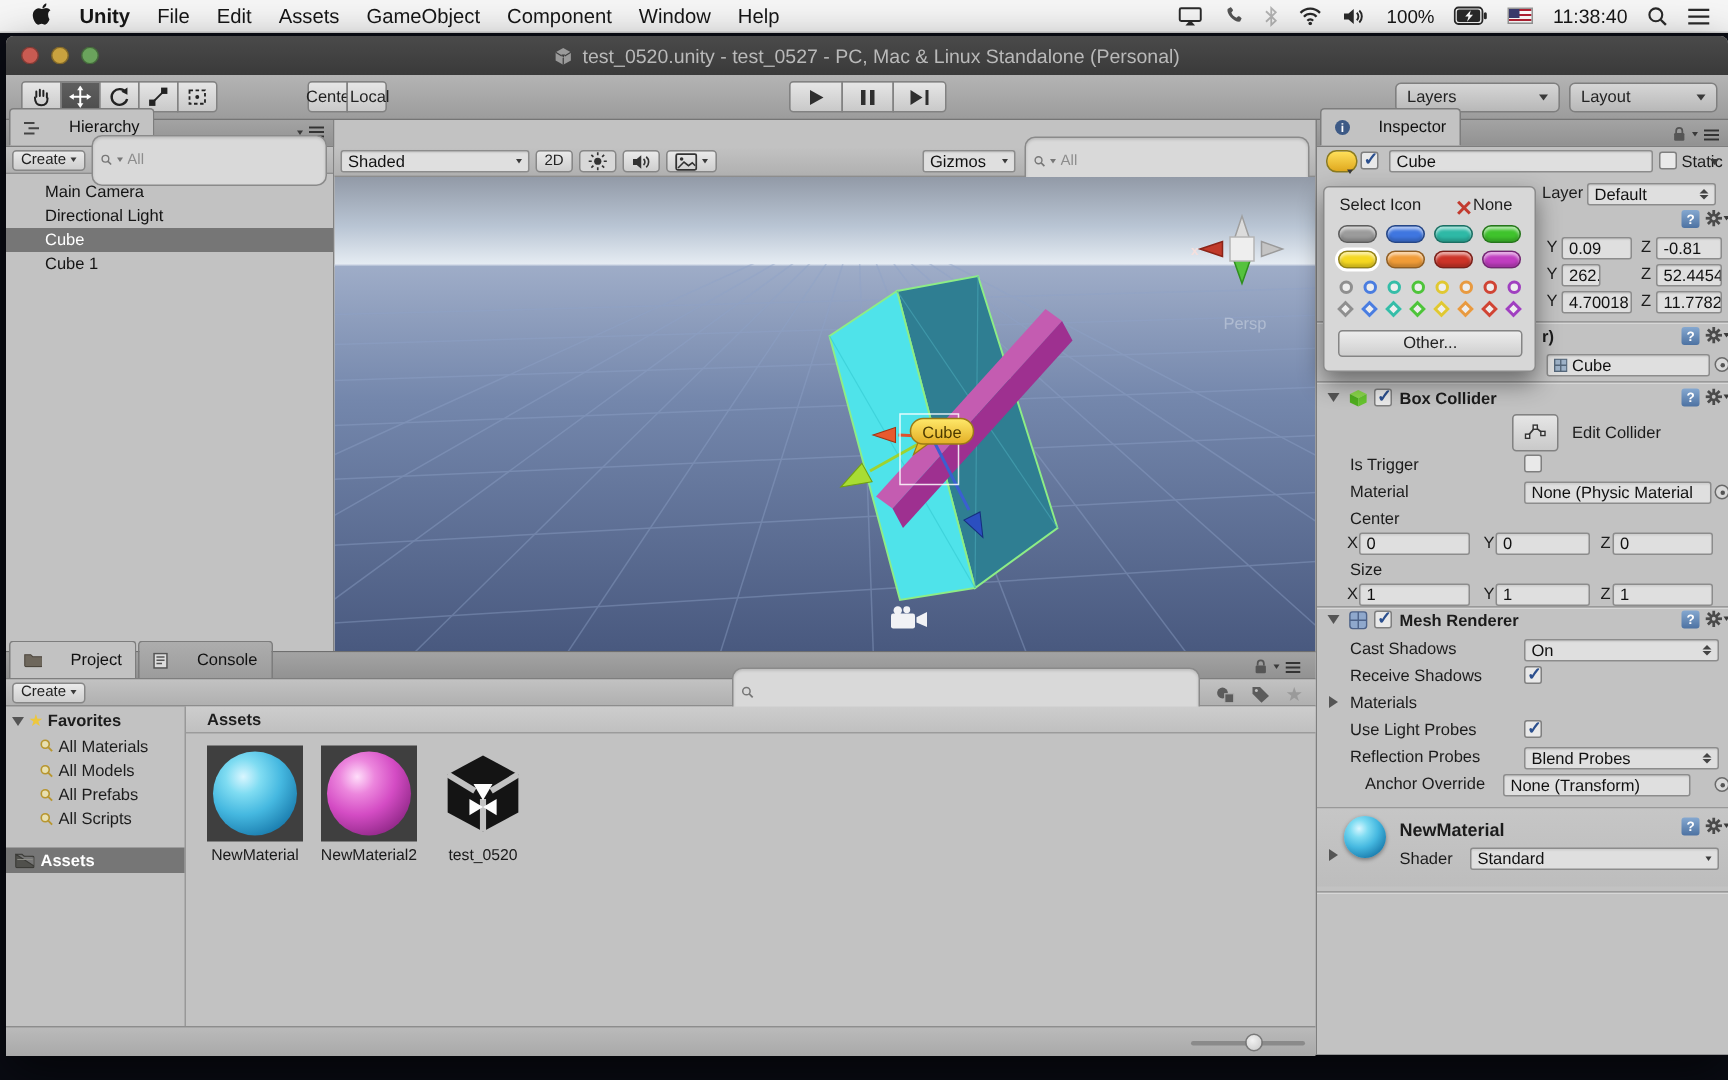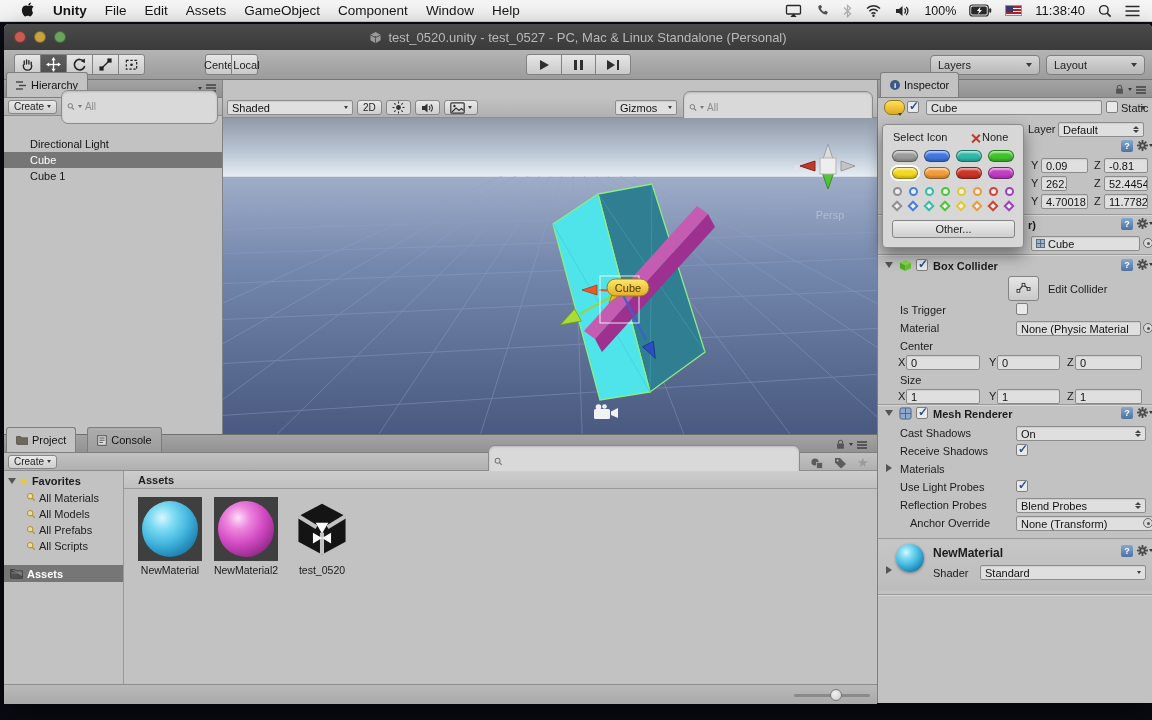"Hierarchy" .tab { gap: 4px -> 19px; margin-right: 11px -> 1px }
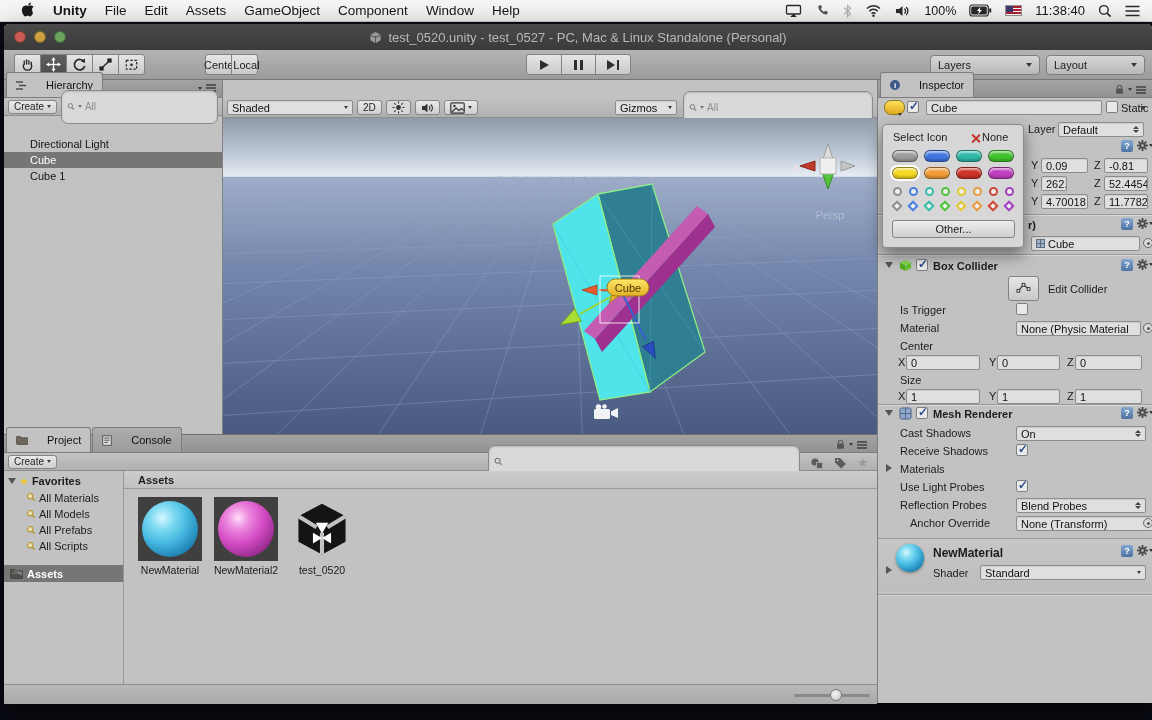"Main Camera" div.hrow { html: none -> <div> <span>Main Camera</span> </div> }
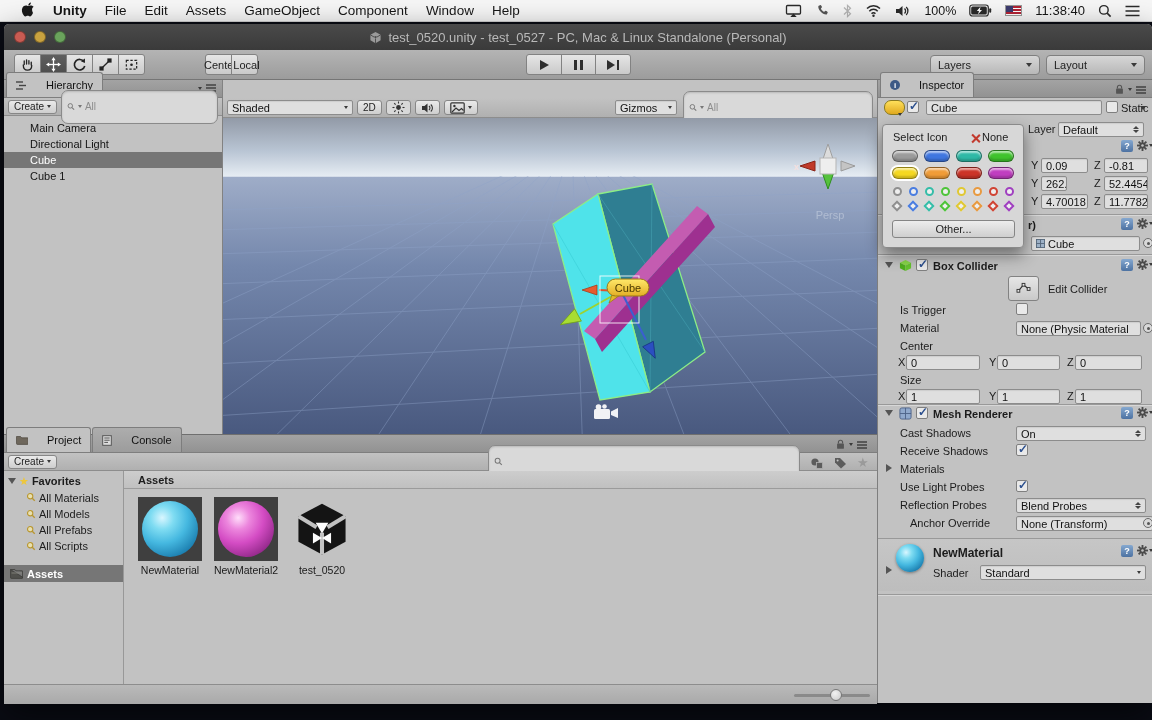"None (Transform)" div.f { left: 138px -> 124px; width: 137px -> 125px }
